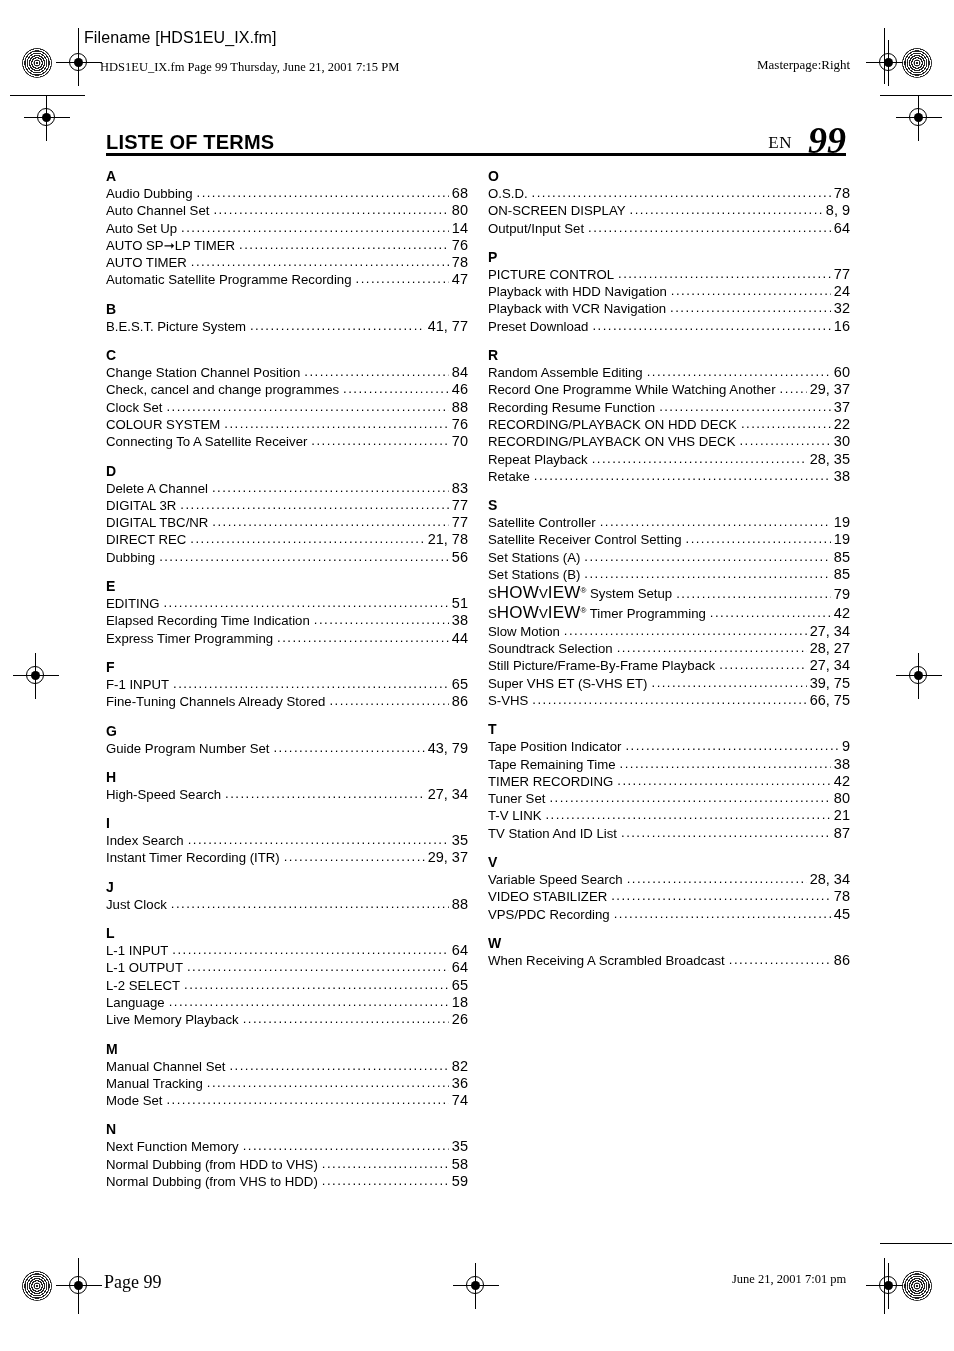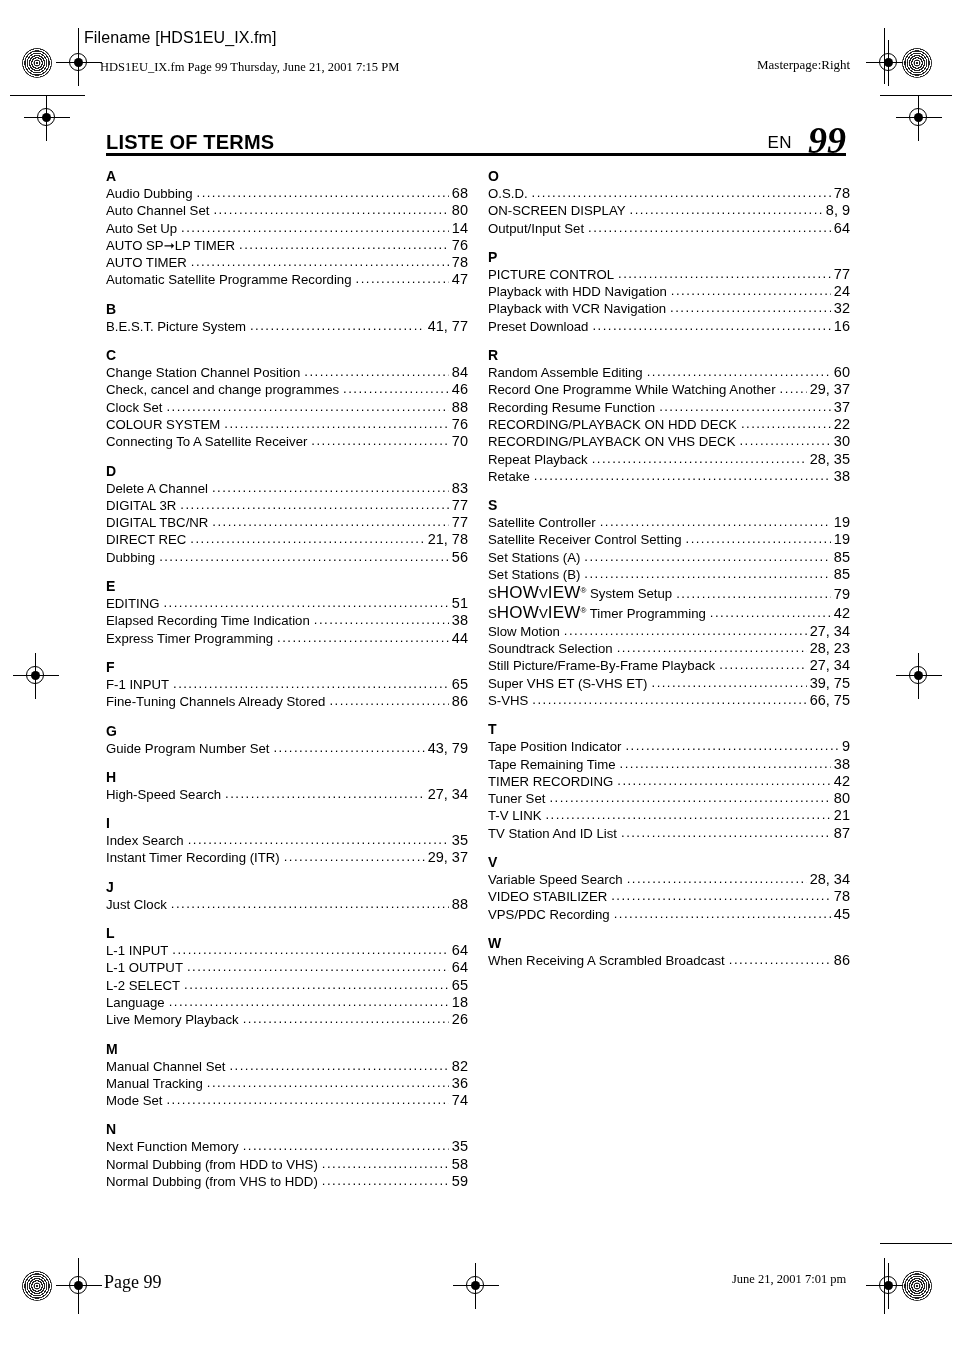"EN" .page-en { font-family: Liberation Sans, sans-serif -> Liberation Serif, serif }
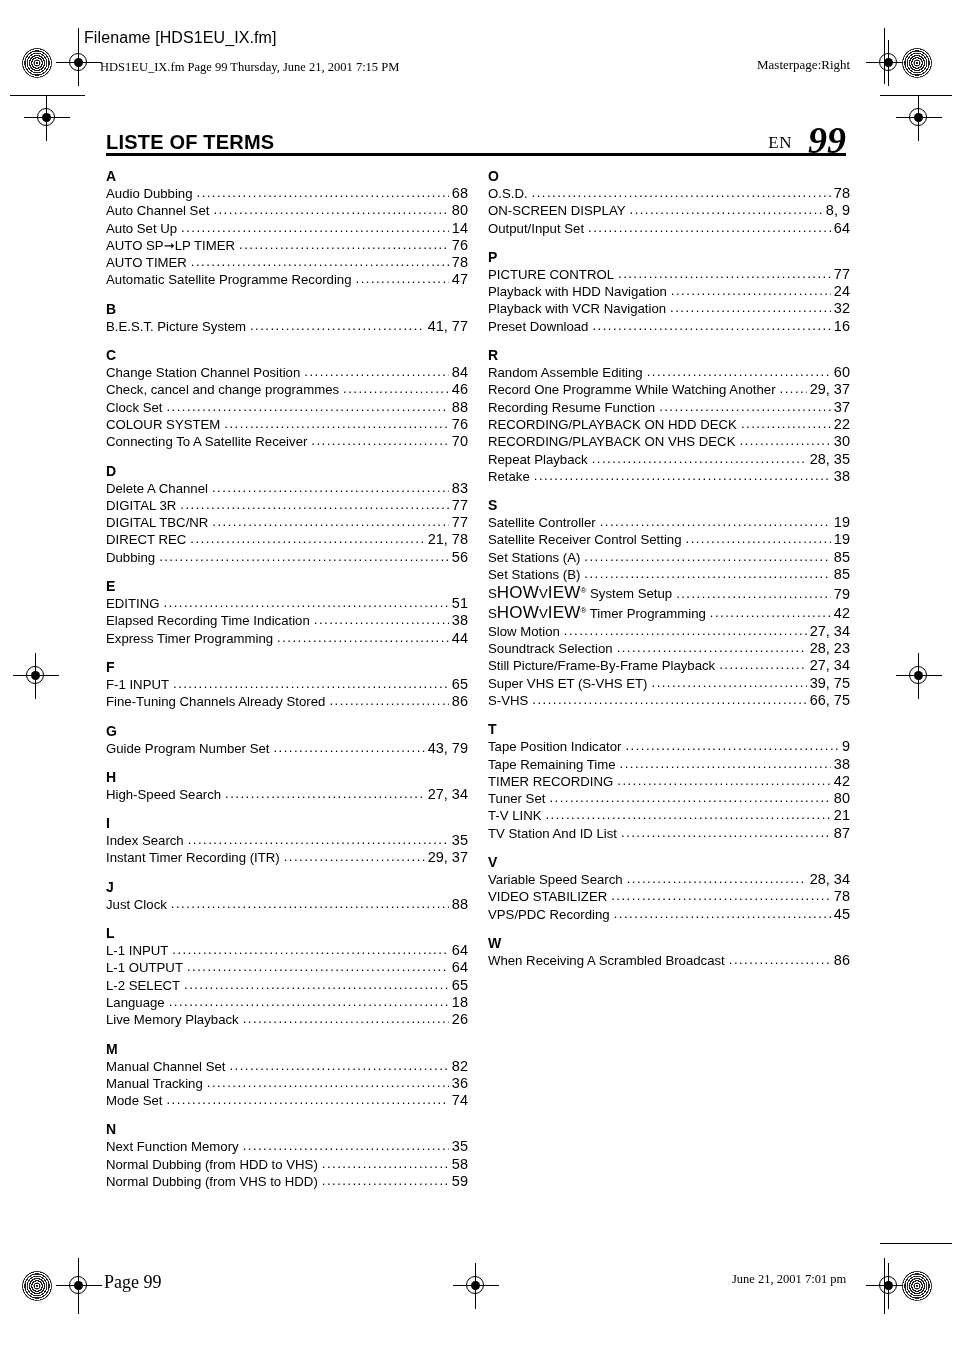"28, 23" span.pg { text: 23 -> 27 }
